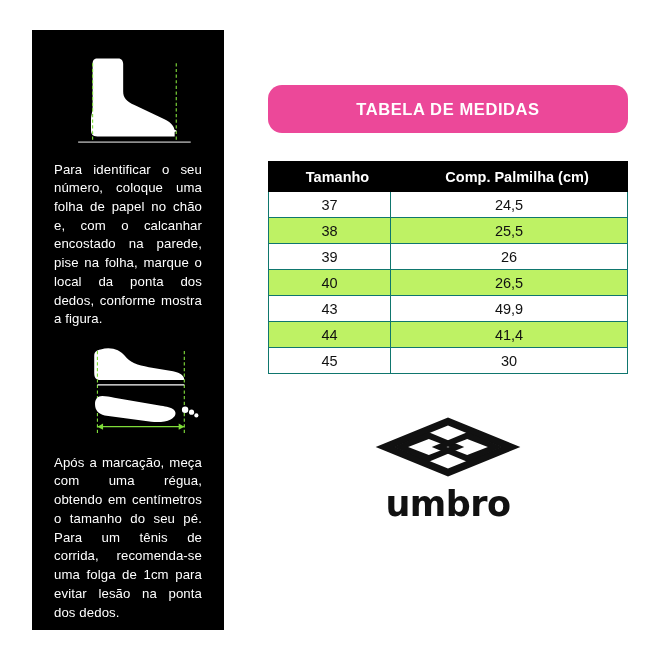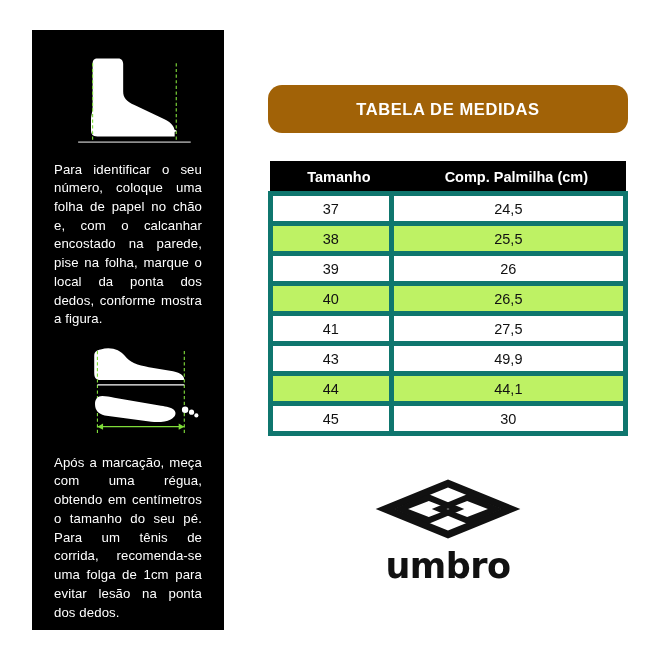"TABELA DE MEDIDAS" .title-pill { background: #a16207 -> #ec4899 }
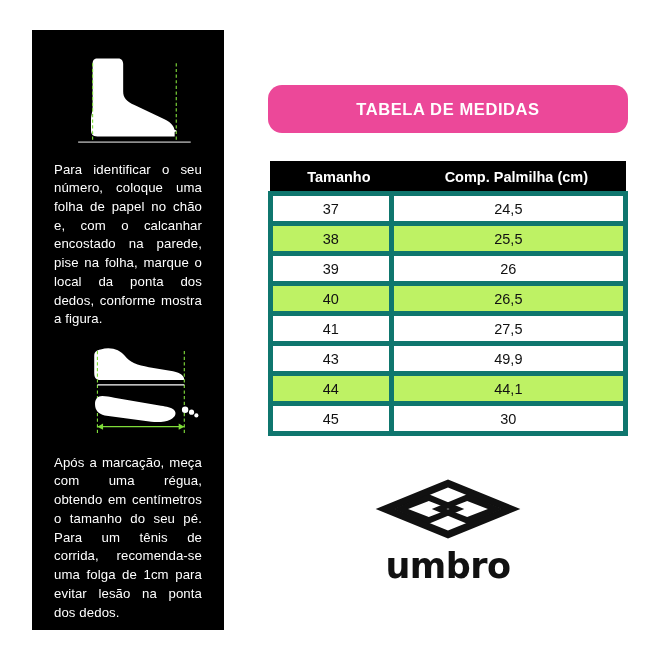"37" table.measures th, table.measures td { border: 5px solid #0f766e -> 1px solid #0f766e }
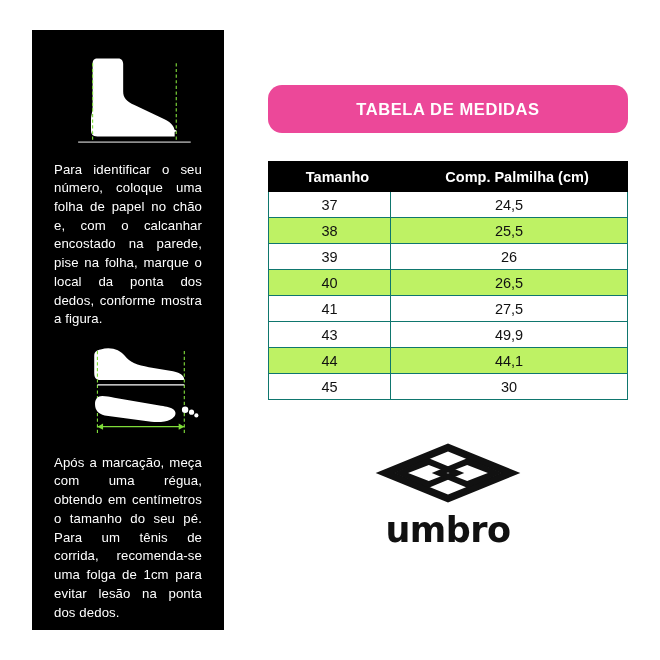"41" tr { html: <tr> <td>41</td> <td>27,5</td> </tr> -> none }
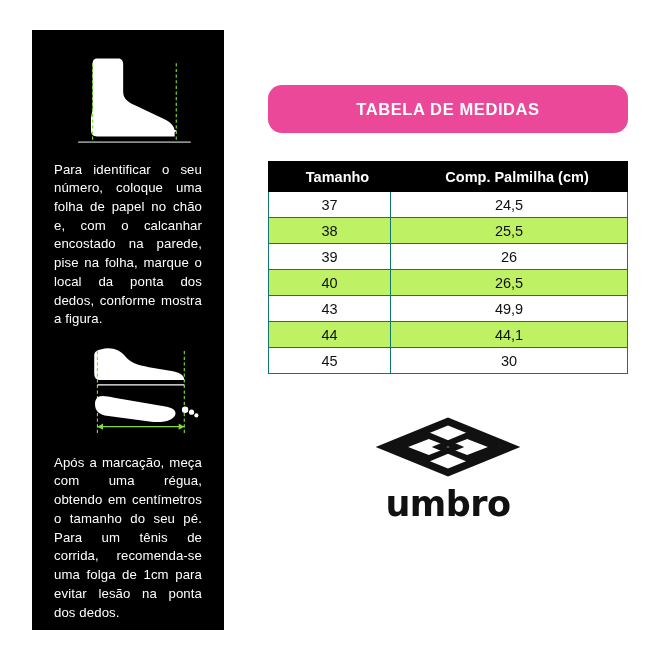"44,1" td { text: 44,1 -> 41,4 }
